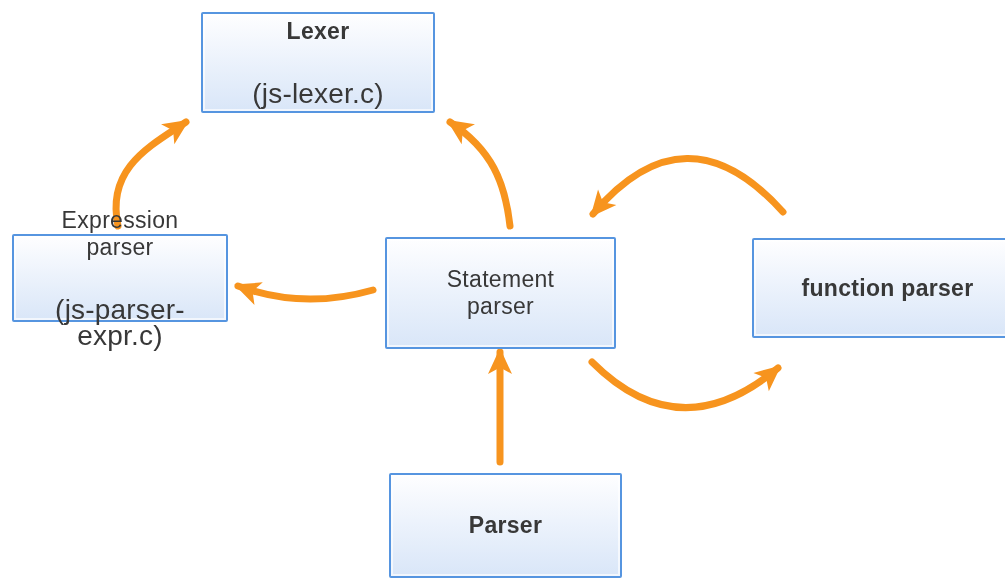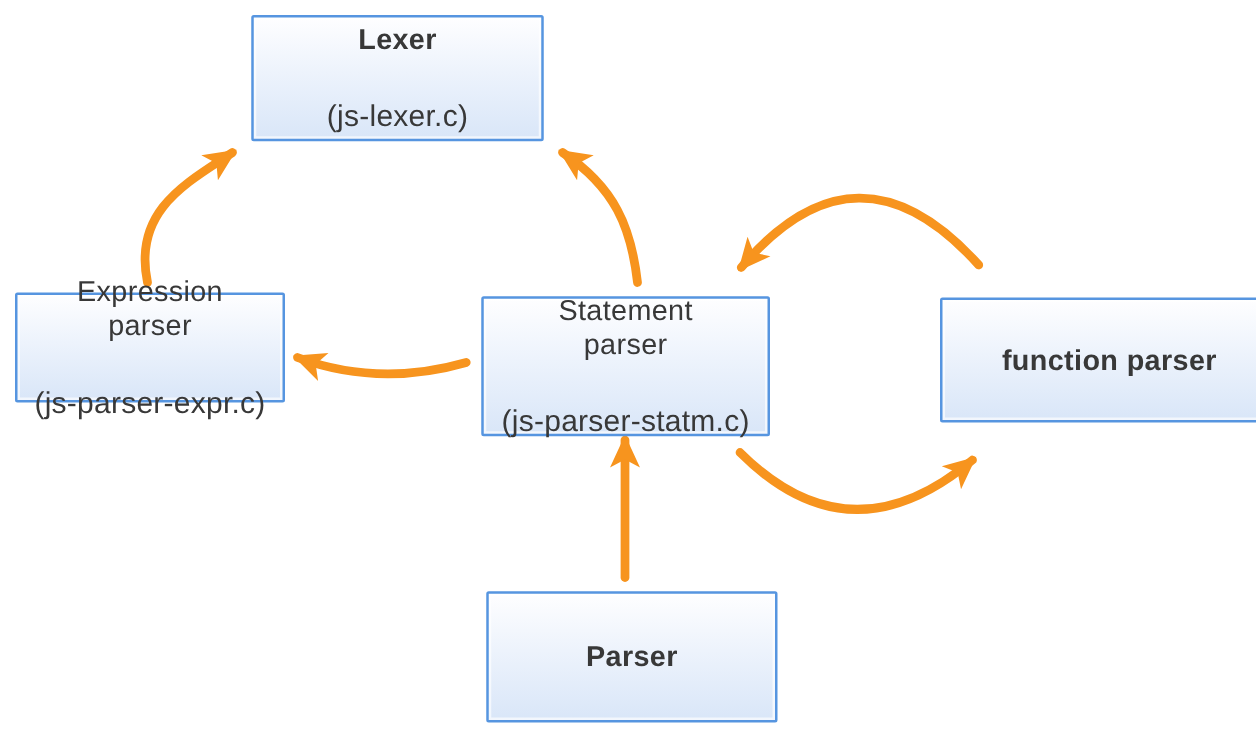"(js-lexer.c)" .node .subtitle { font-size: 24px -> 28px }
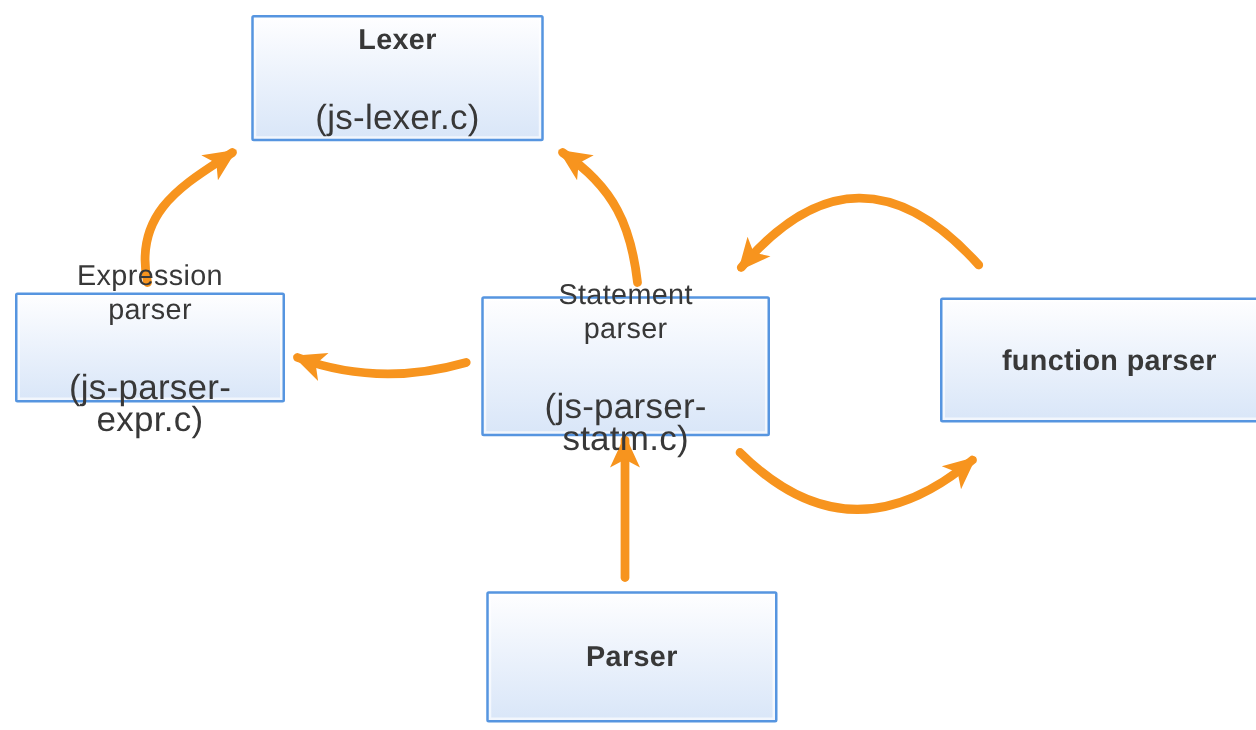"(js-parser-statm.c)" div.subtitle { html: <div>(js-parser-statm.c)</div> -> none }
